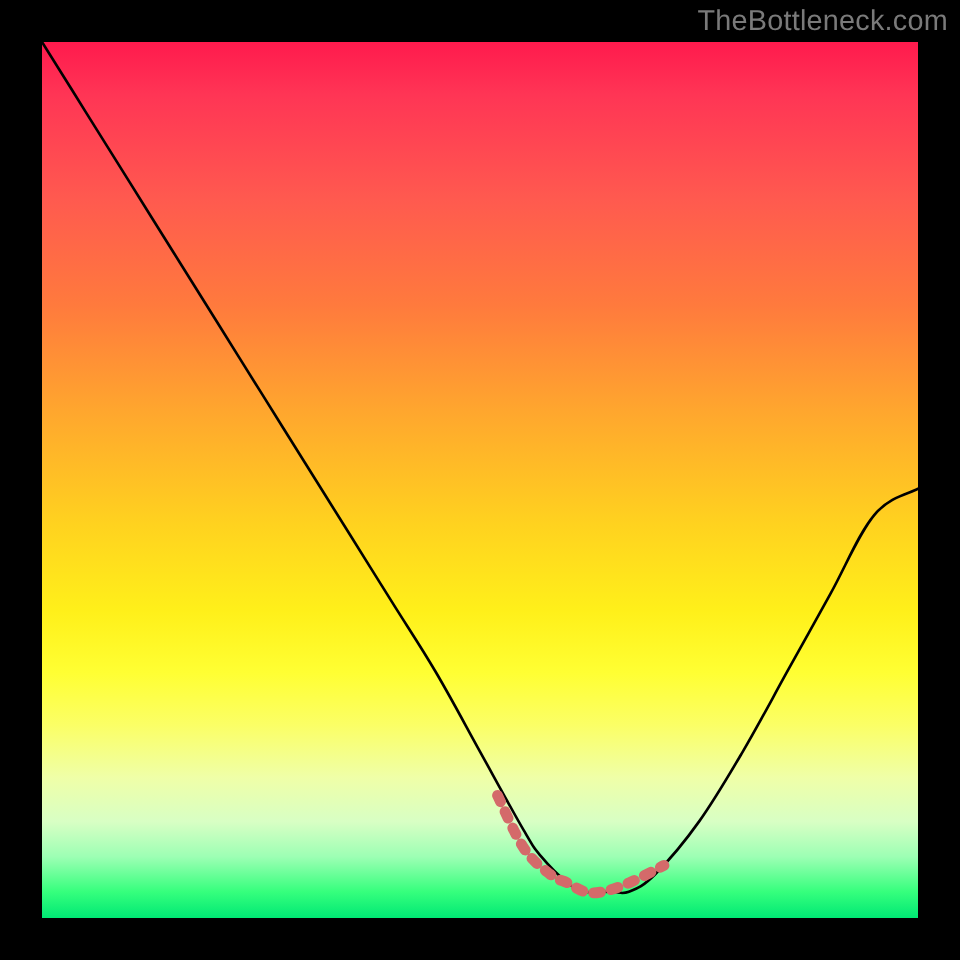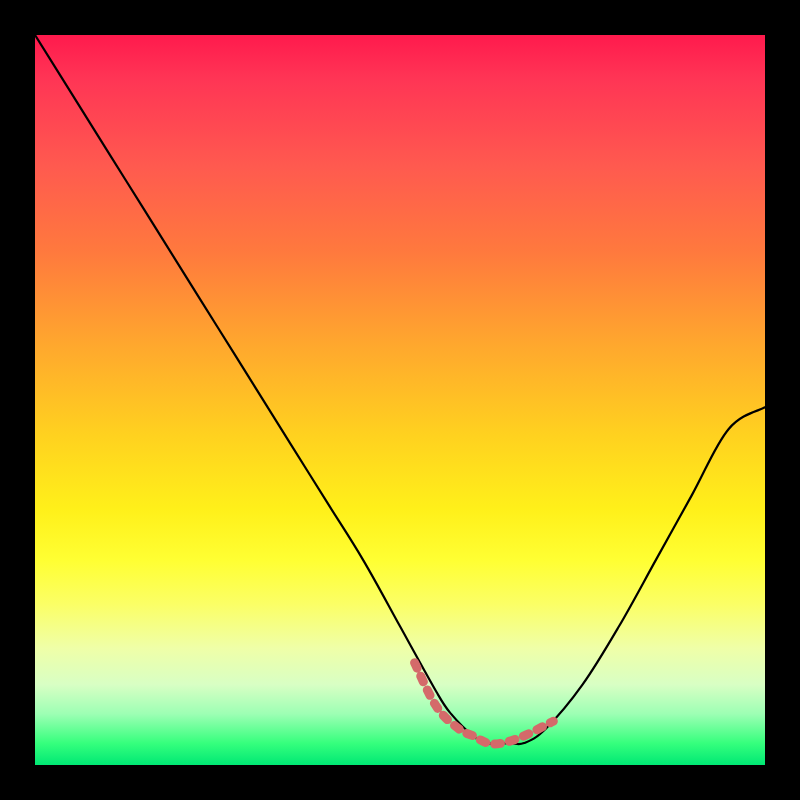"TheBottleneck.com" div.watermark { html: none -> <div>TheBottleneck.com</div> }
